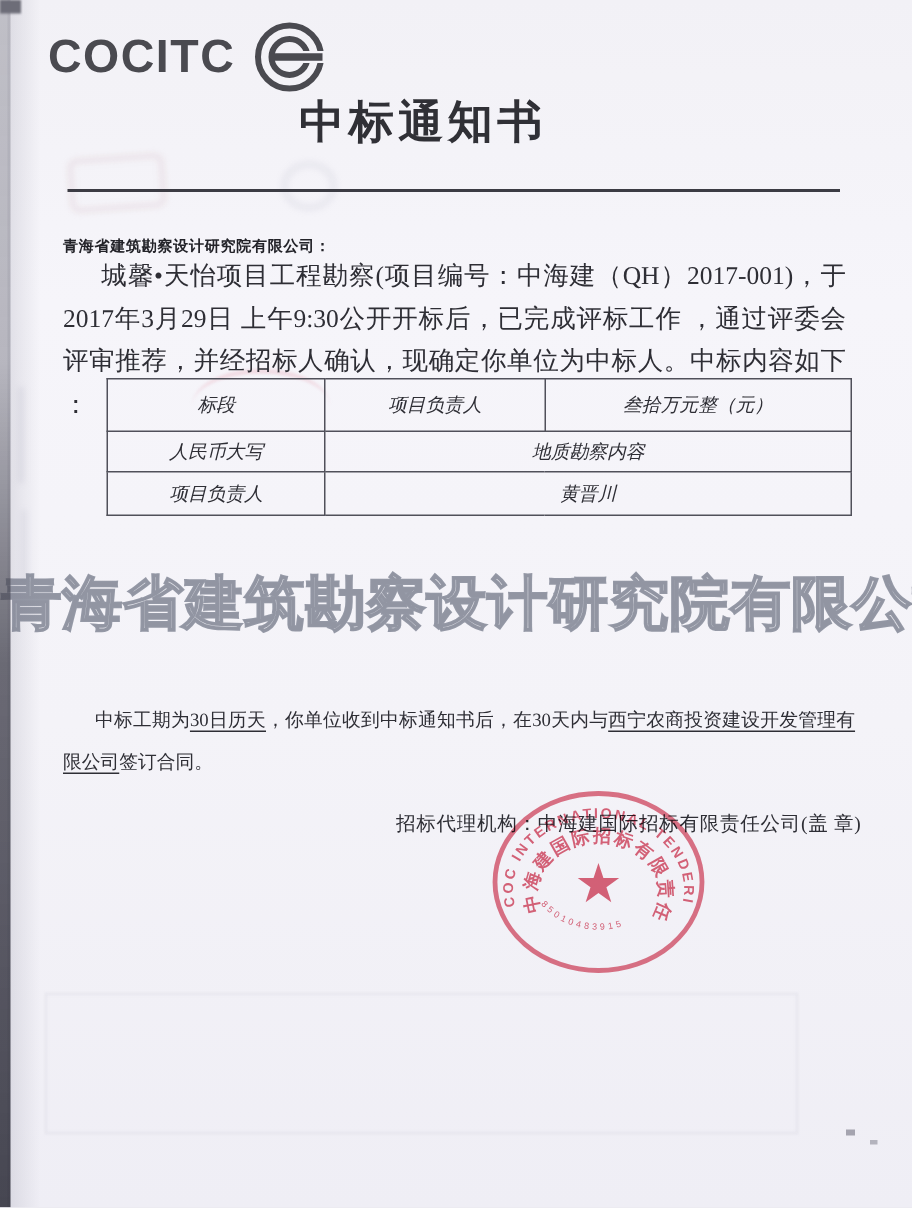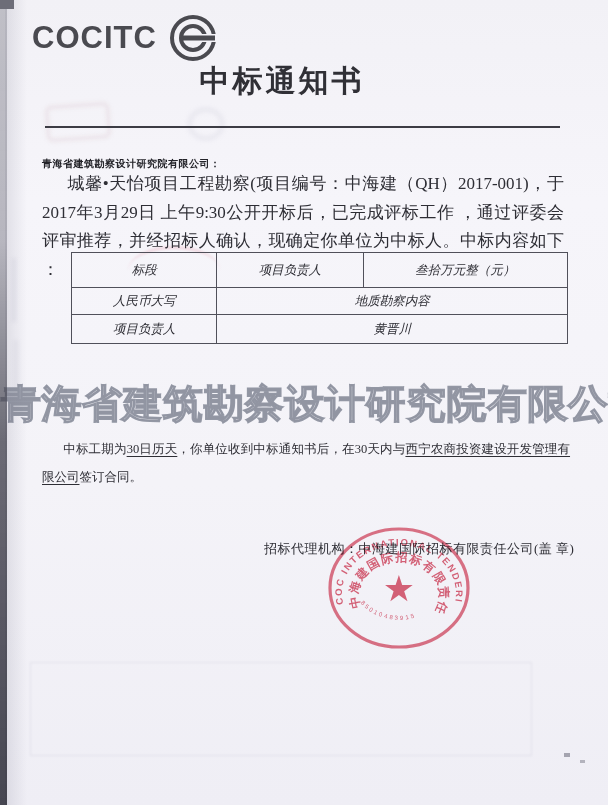"中标工期为30日历天，你单位收到中标通知书后，在30天内与西宁农商投资建设开发管" .para2 { top: 435px -> 466px }
